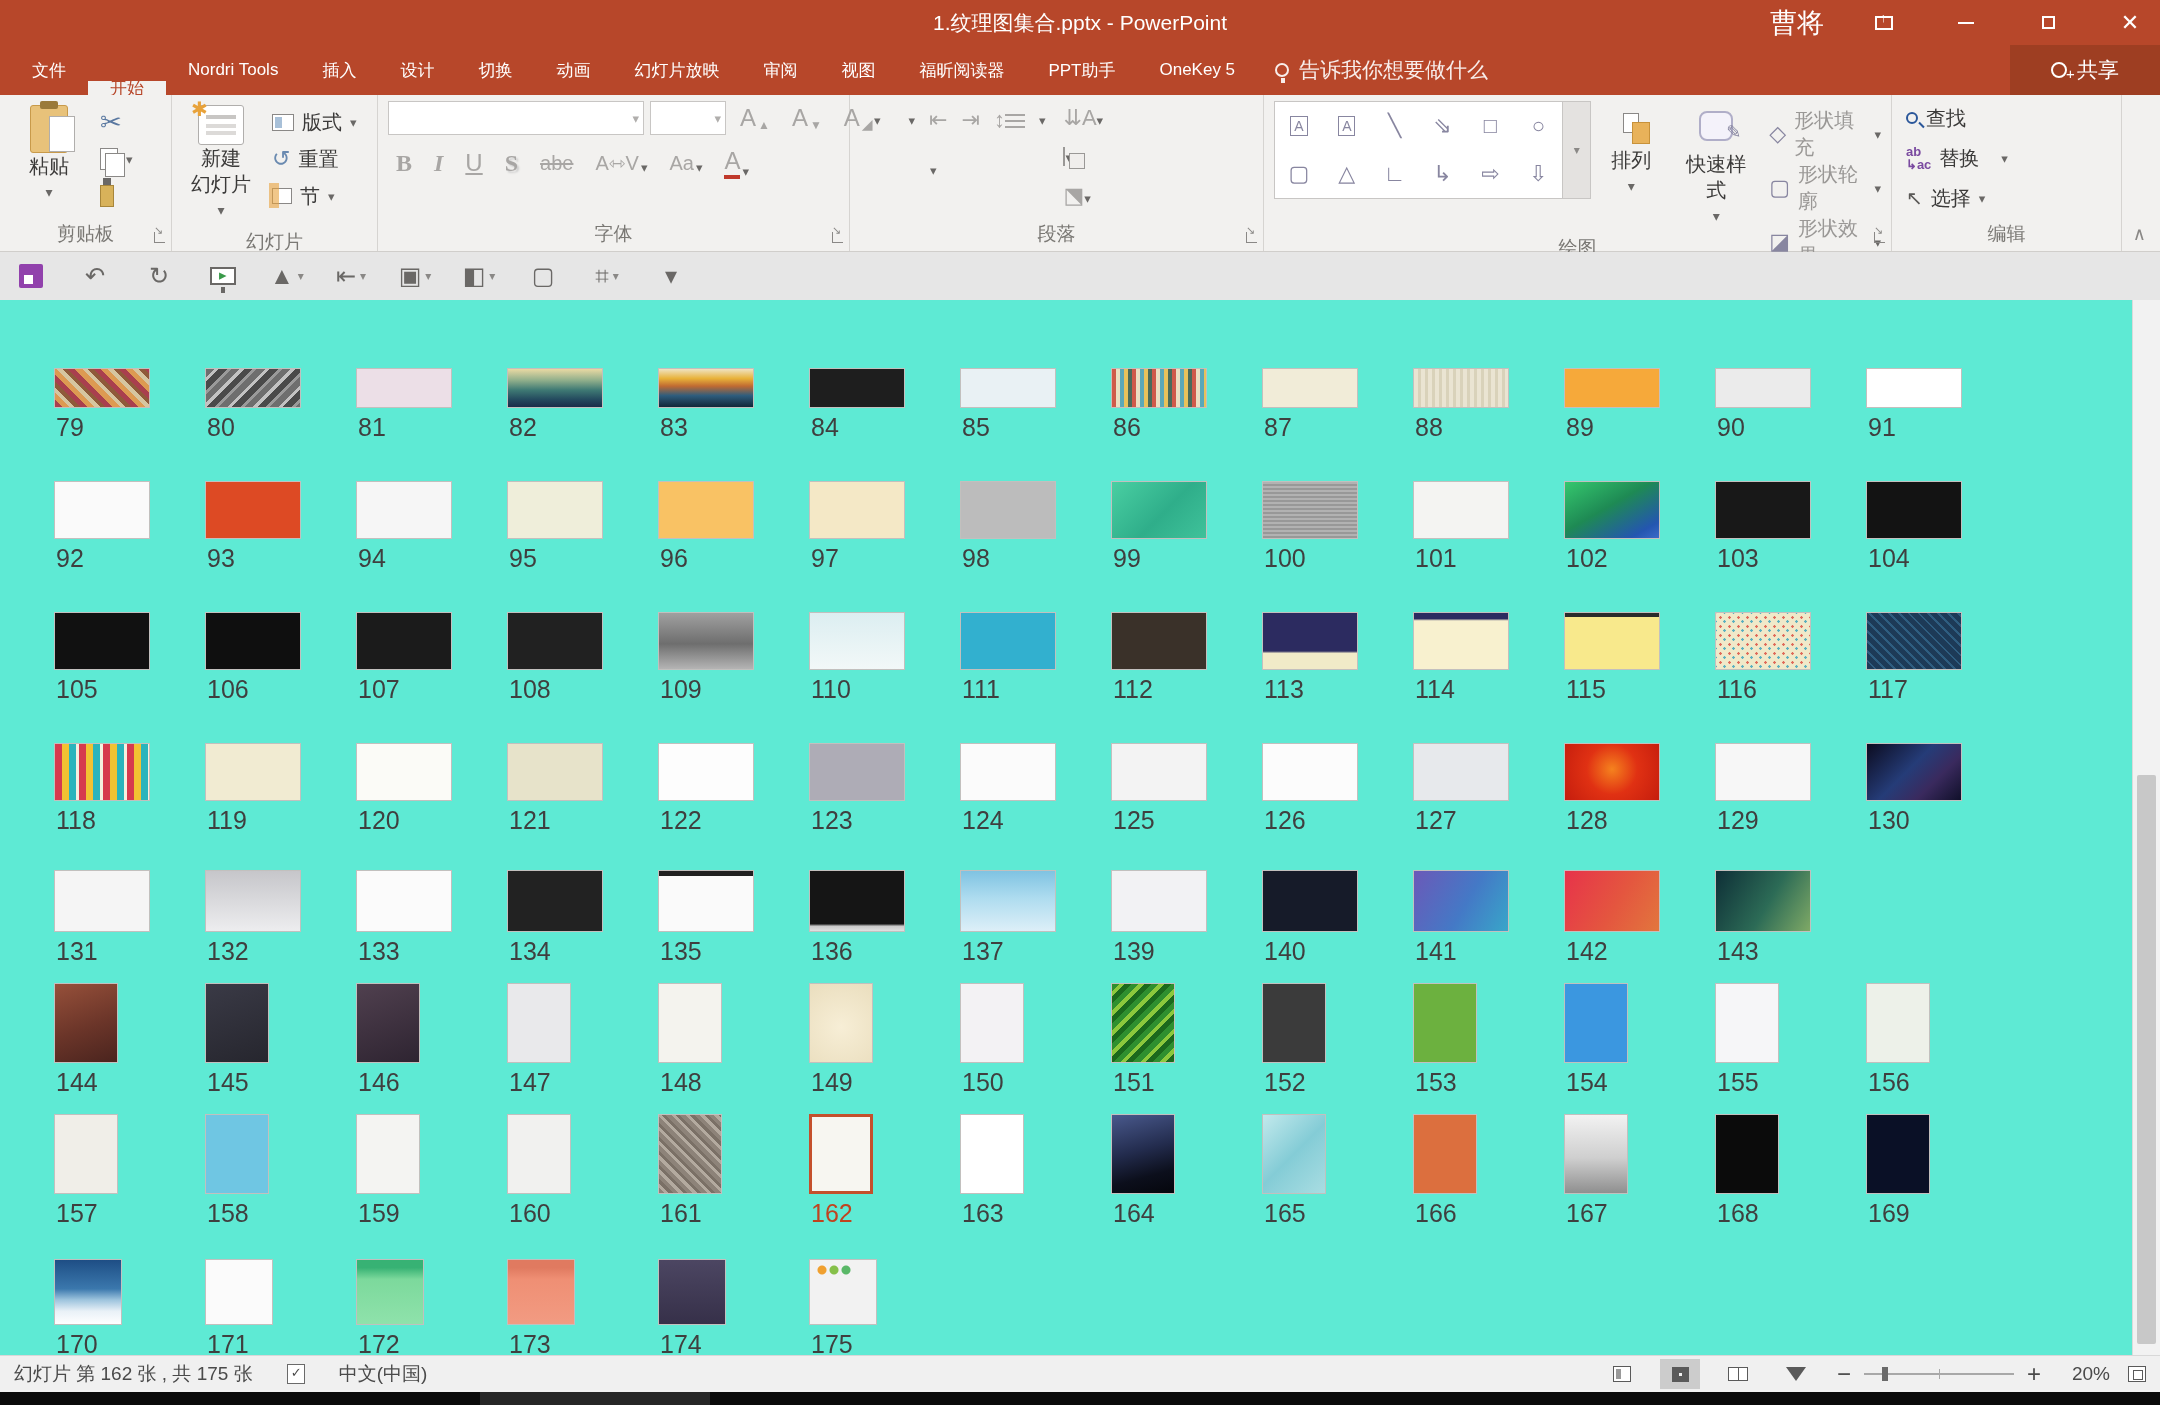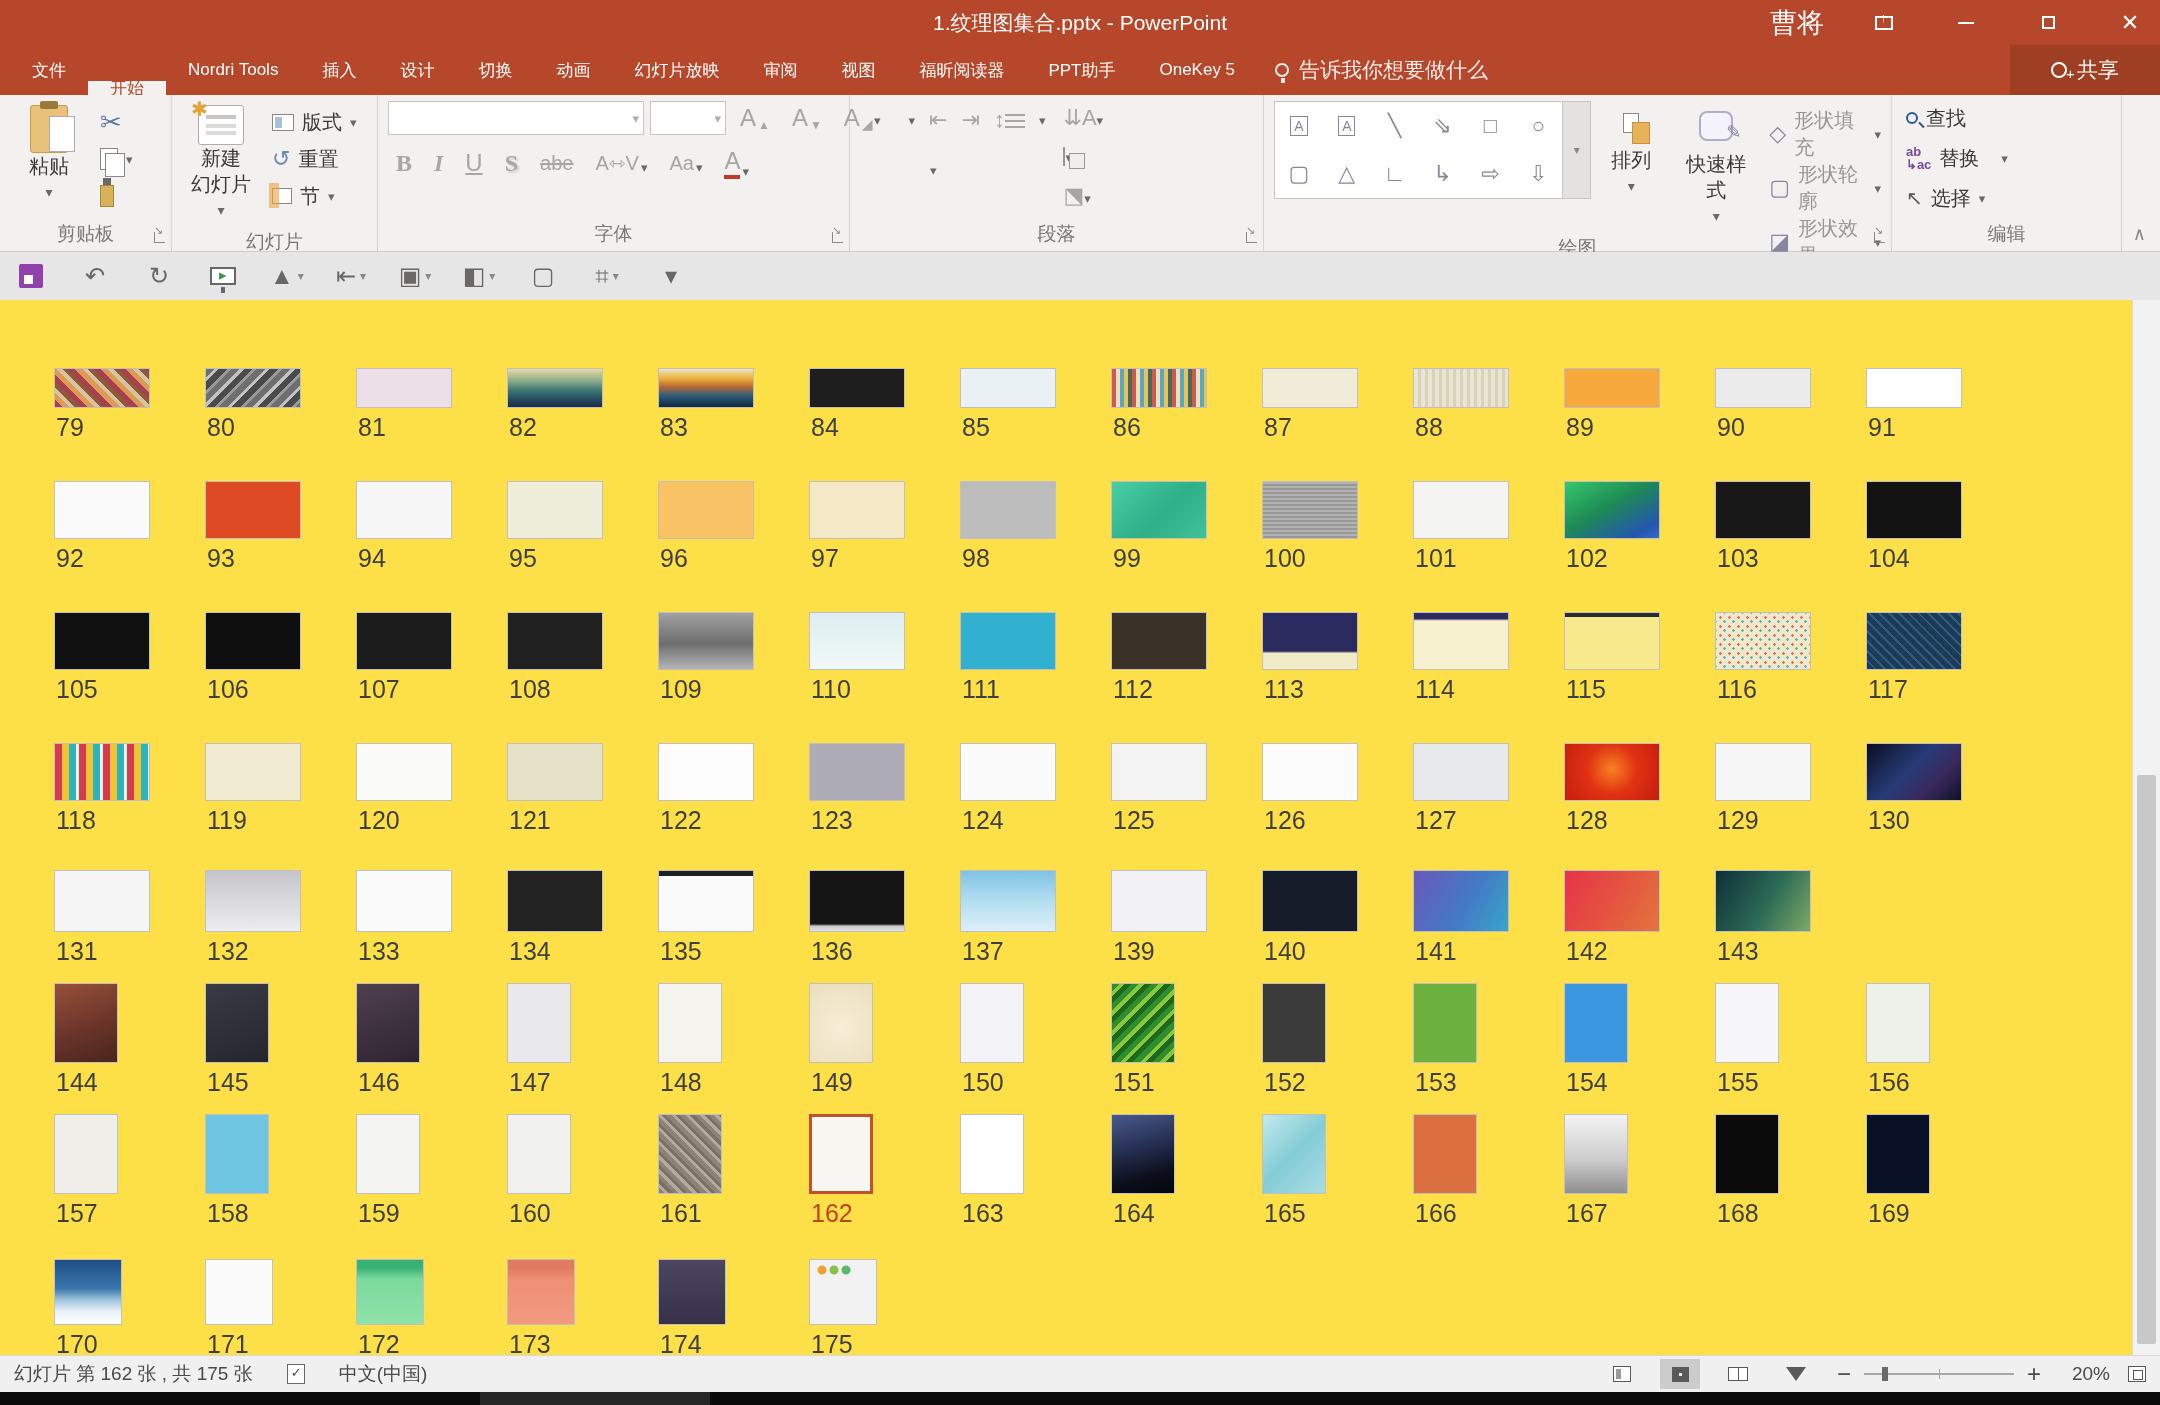"79" .grid { background: #fde047 -> #5eead4 }
